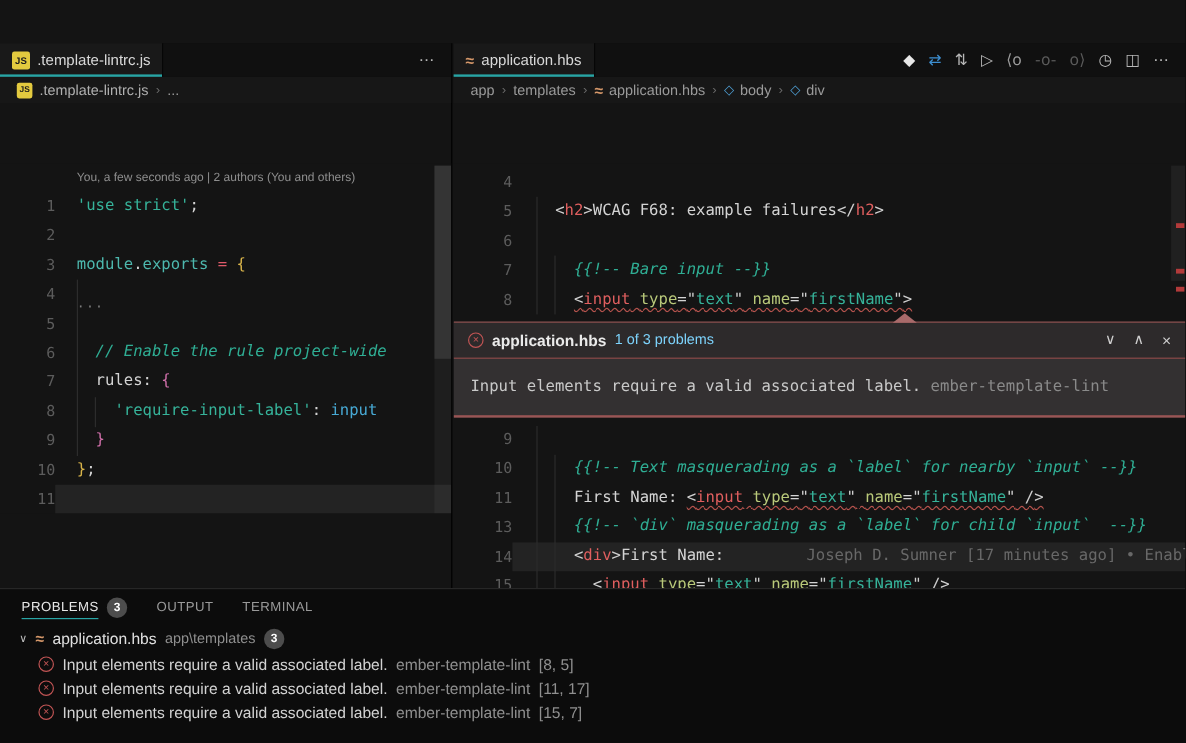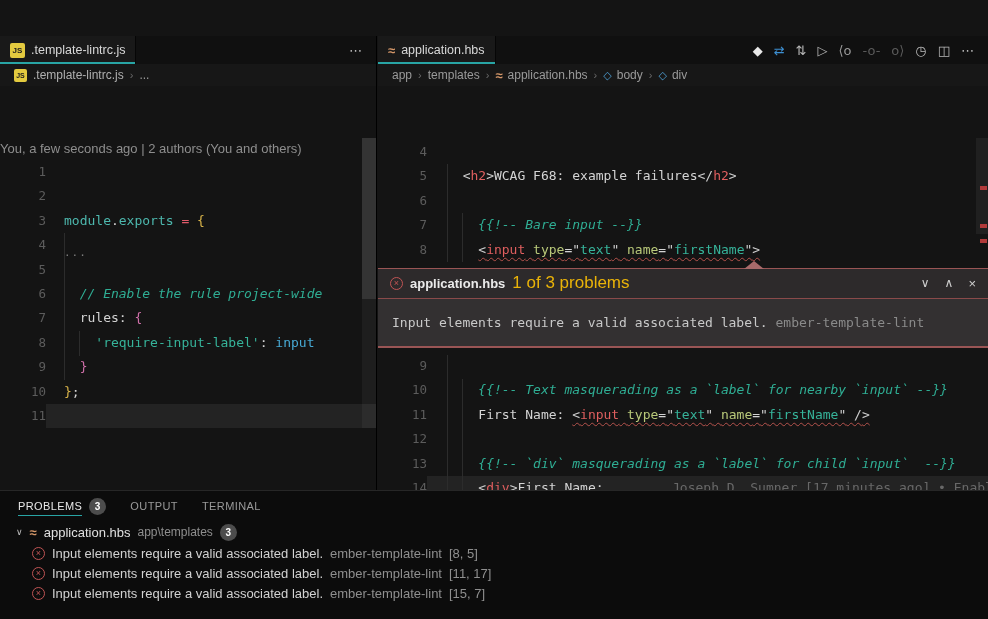"You, a few seconds ago" .codelens { font-size: 13px -> 10px; padding-left: none -> 64px }
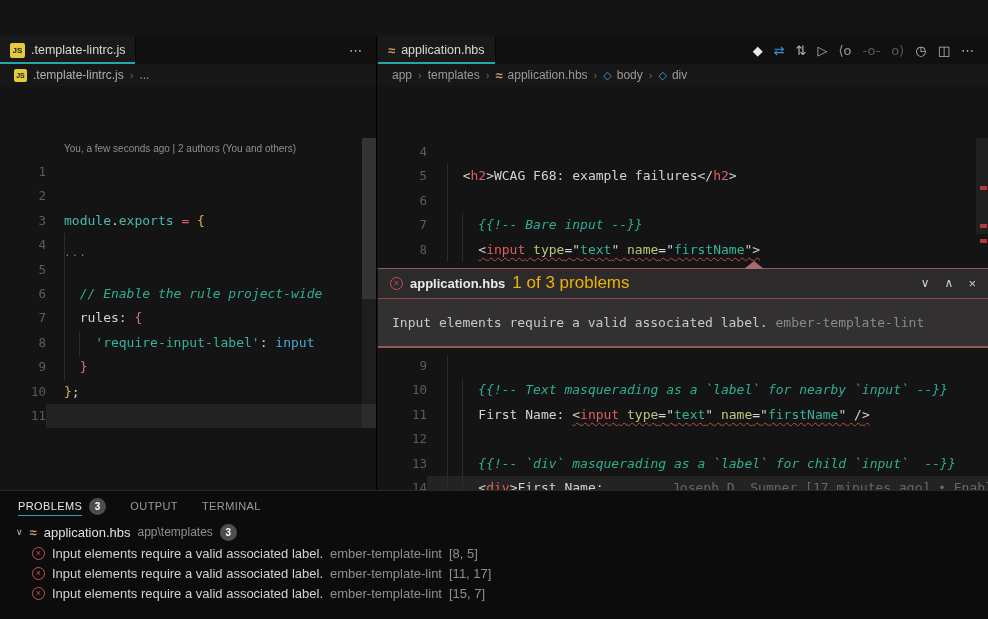"'use strict';" div.lc { html: none -> <div><span>'use strict'</span><span>;</span></div> }
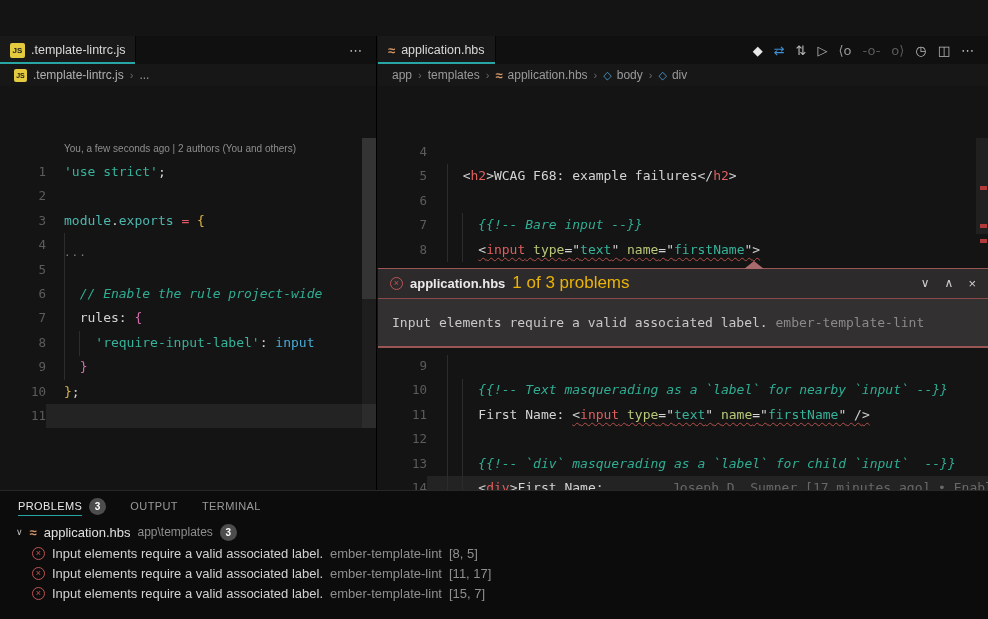"1 of 3 problems" .peek-meta { color: #eab308 -> #7dd3fc; font-size: 17px -> 12px }
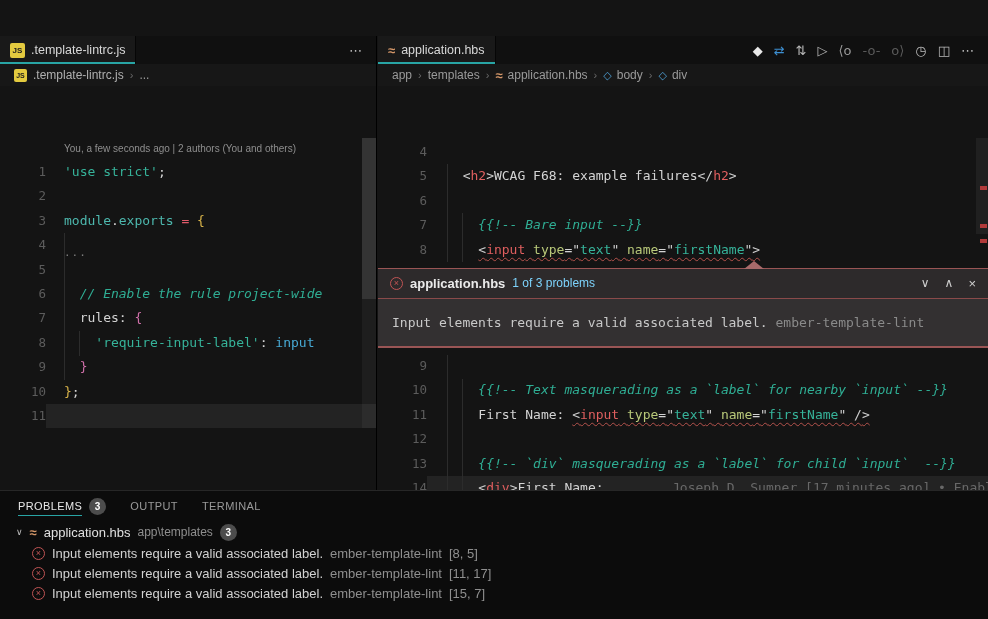"12" div.cl { html: <div><span>12</span><div></div></div> -> none }
